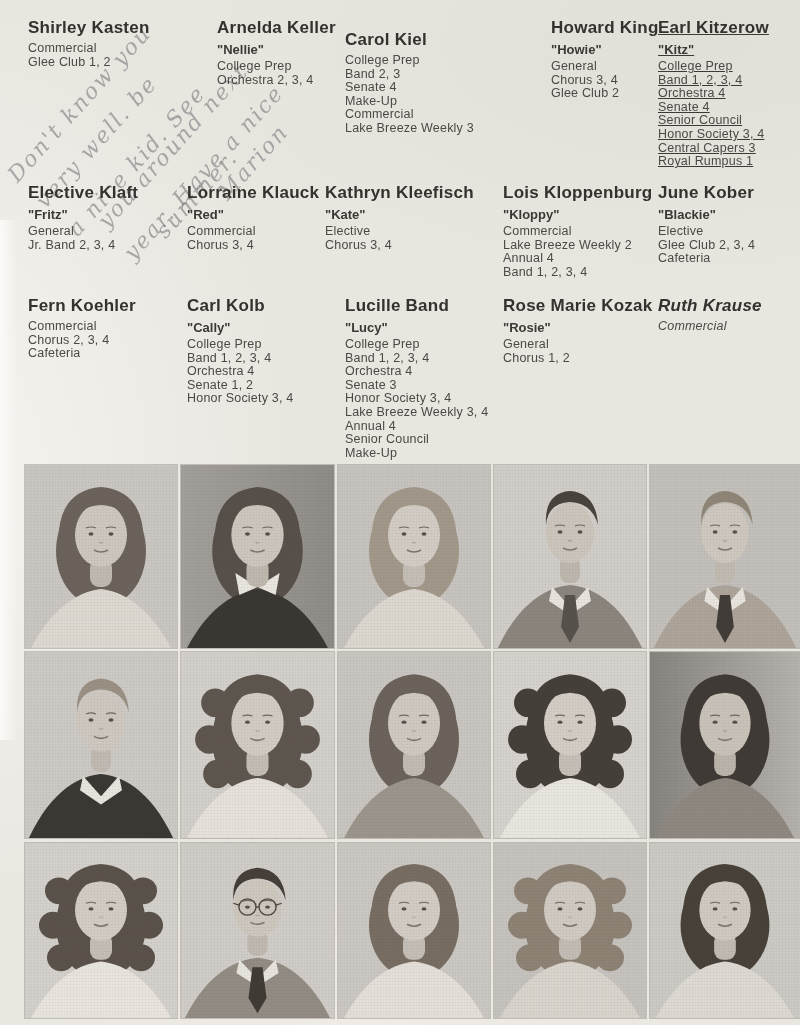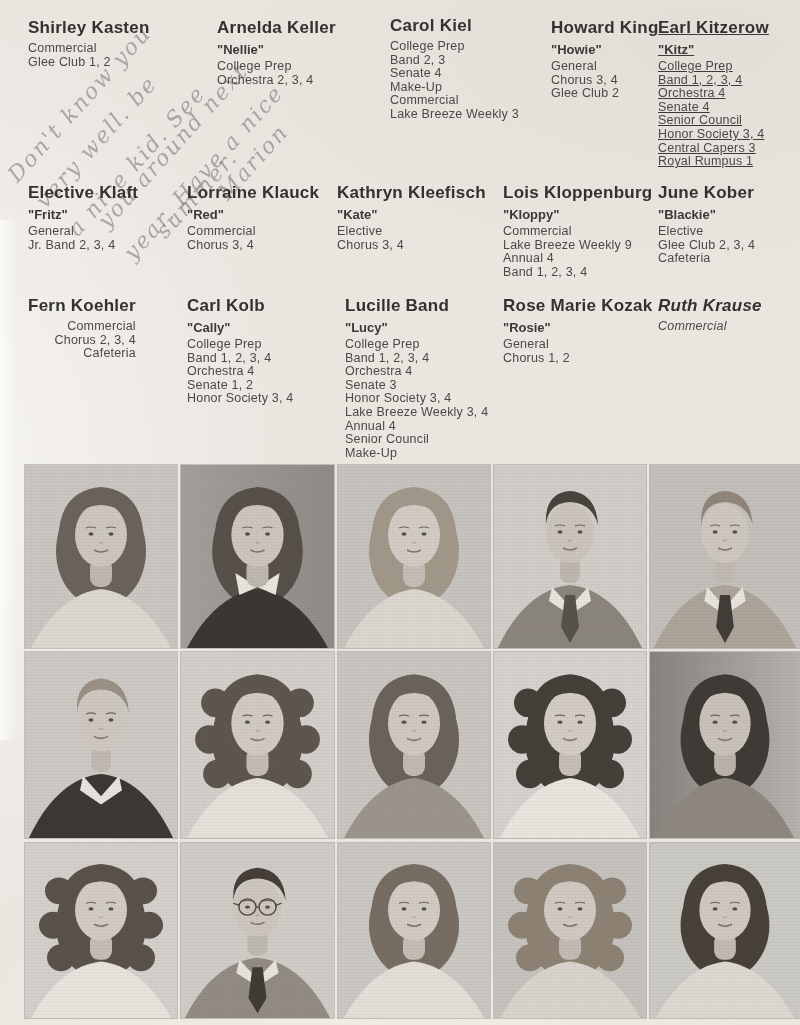"Carol Kiel" div.entry { margin-left: 45px -> none; top: 16px -> 30px }
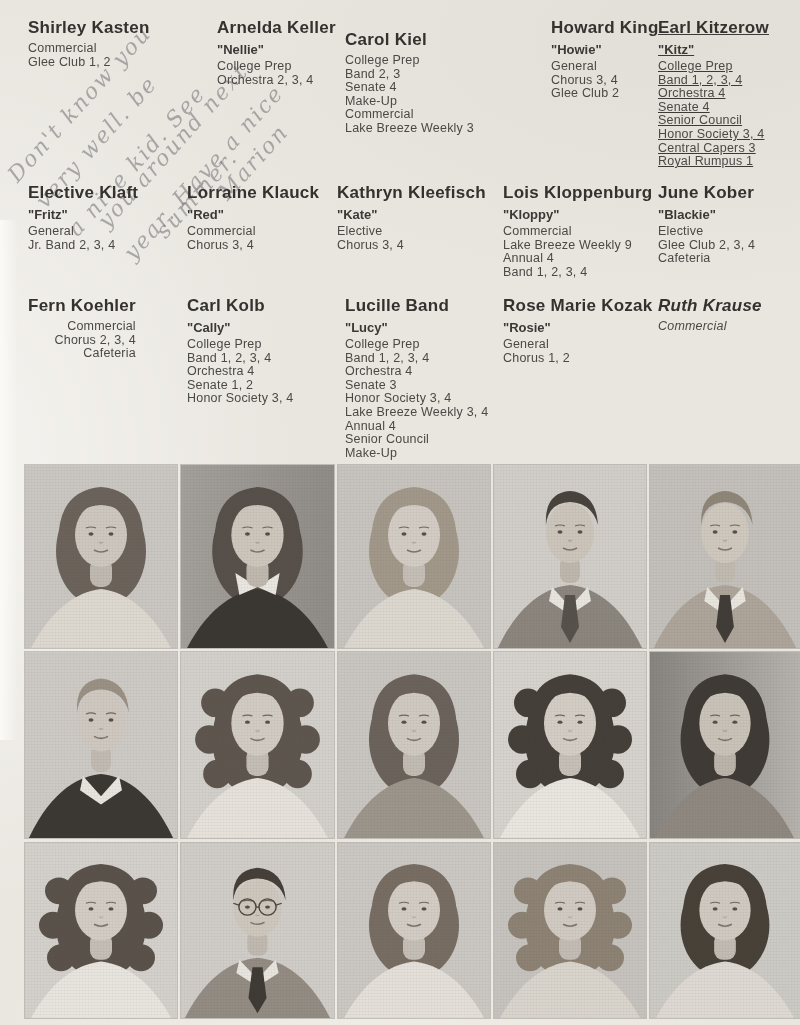"Kathryn Kleefisch" div.entry { left: 337px -> 325px }
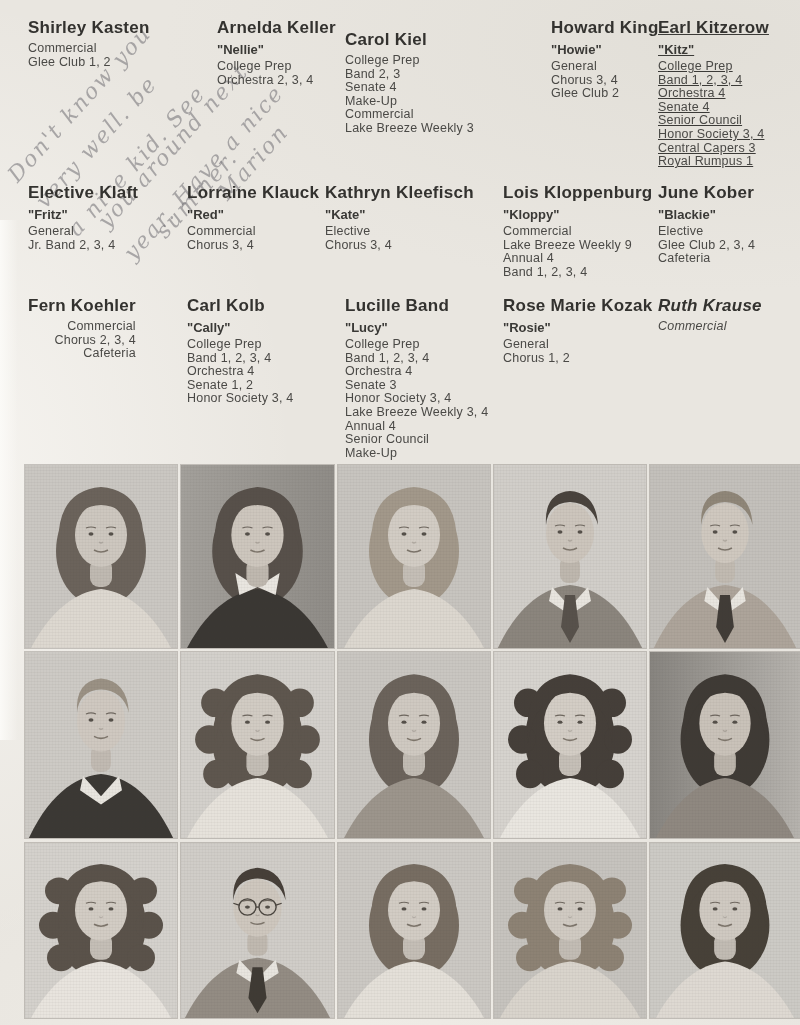"Lake Breeze Weekly 9" div.line { text: 9 -> 2 }
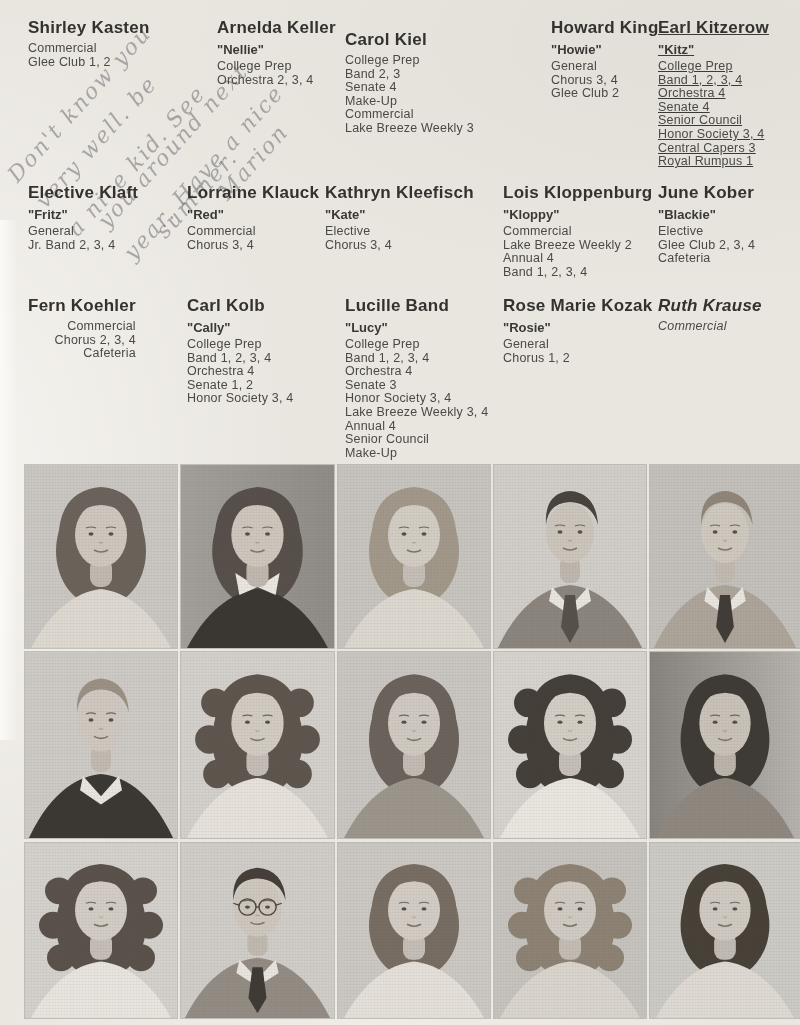"Fern Koehler" div.entry { text-align: right -> none }
